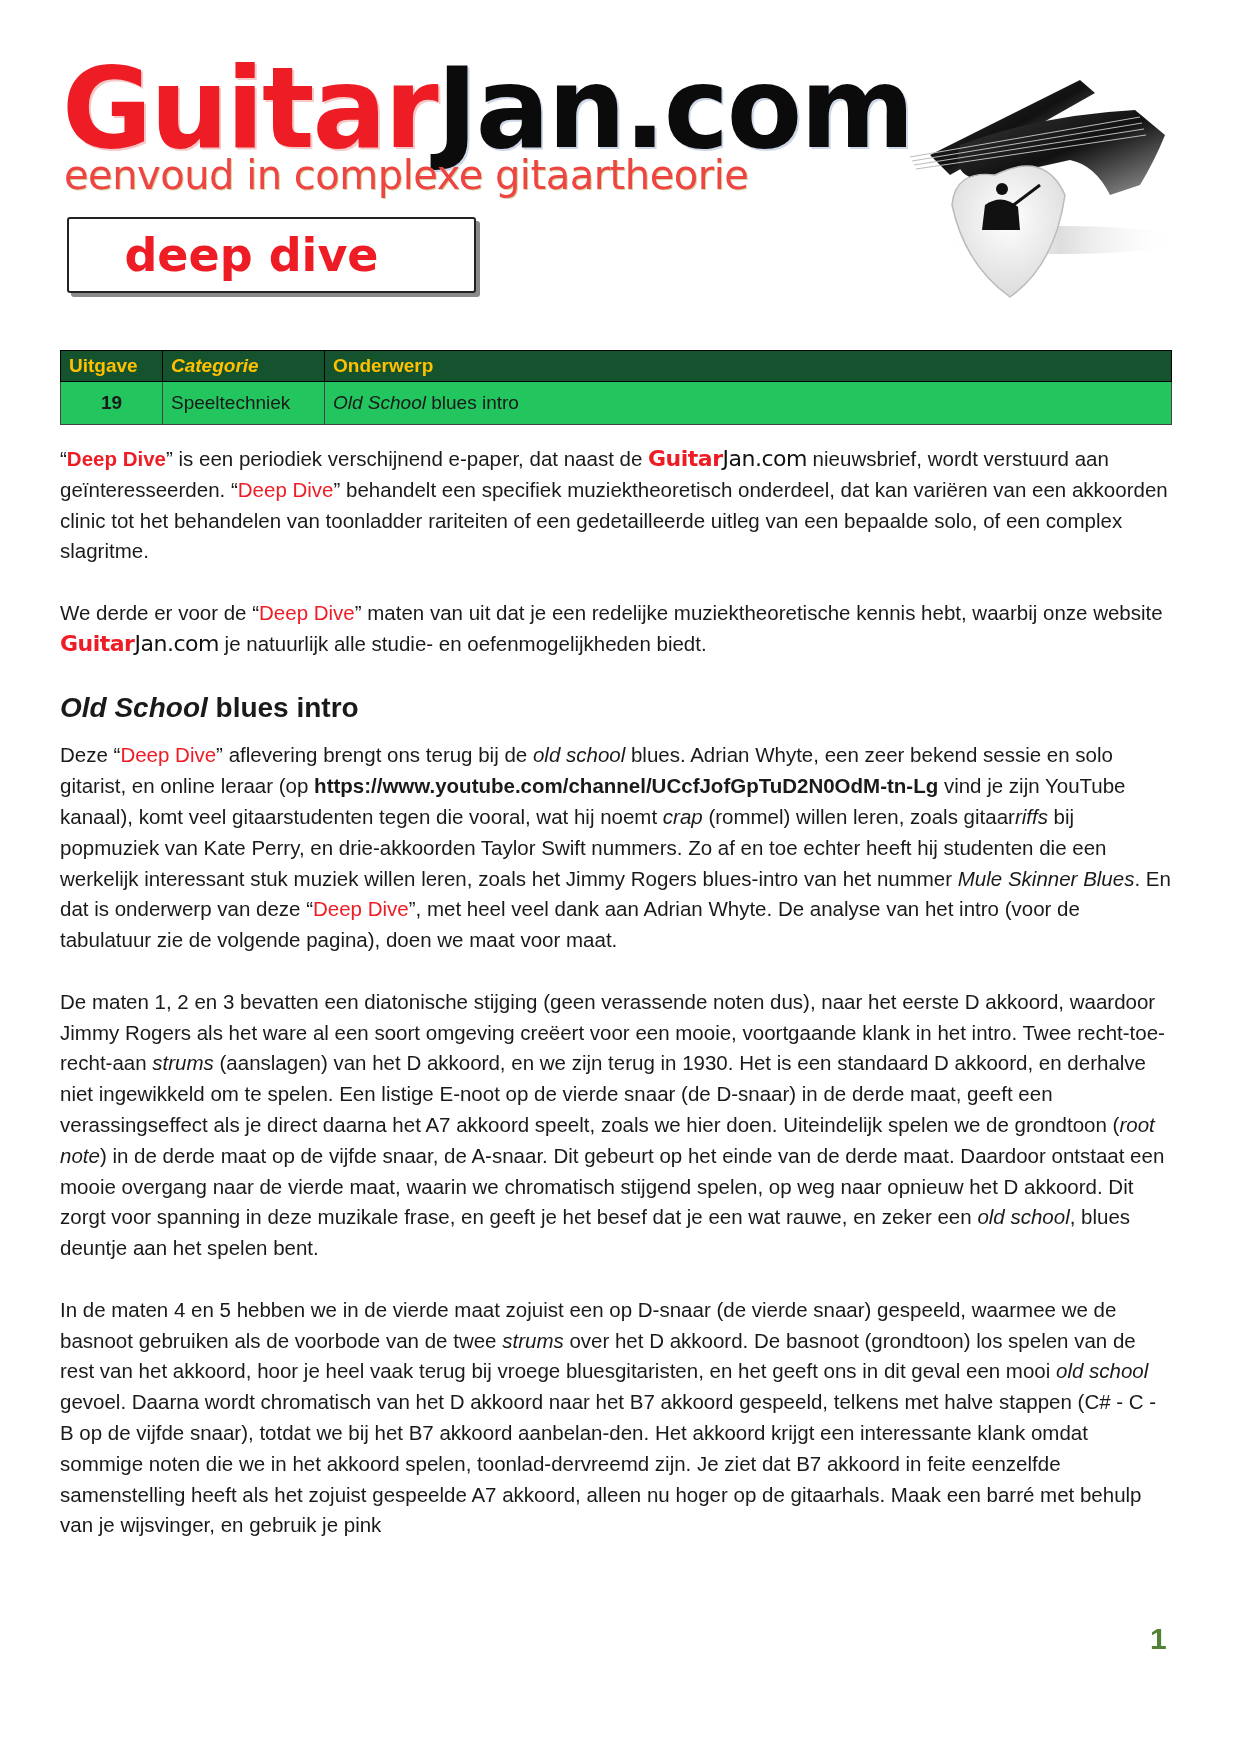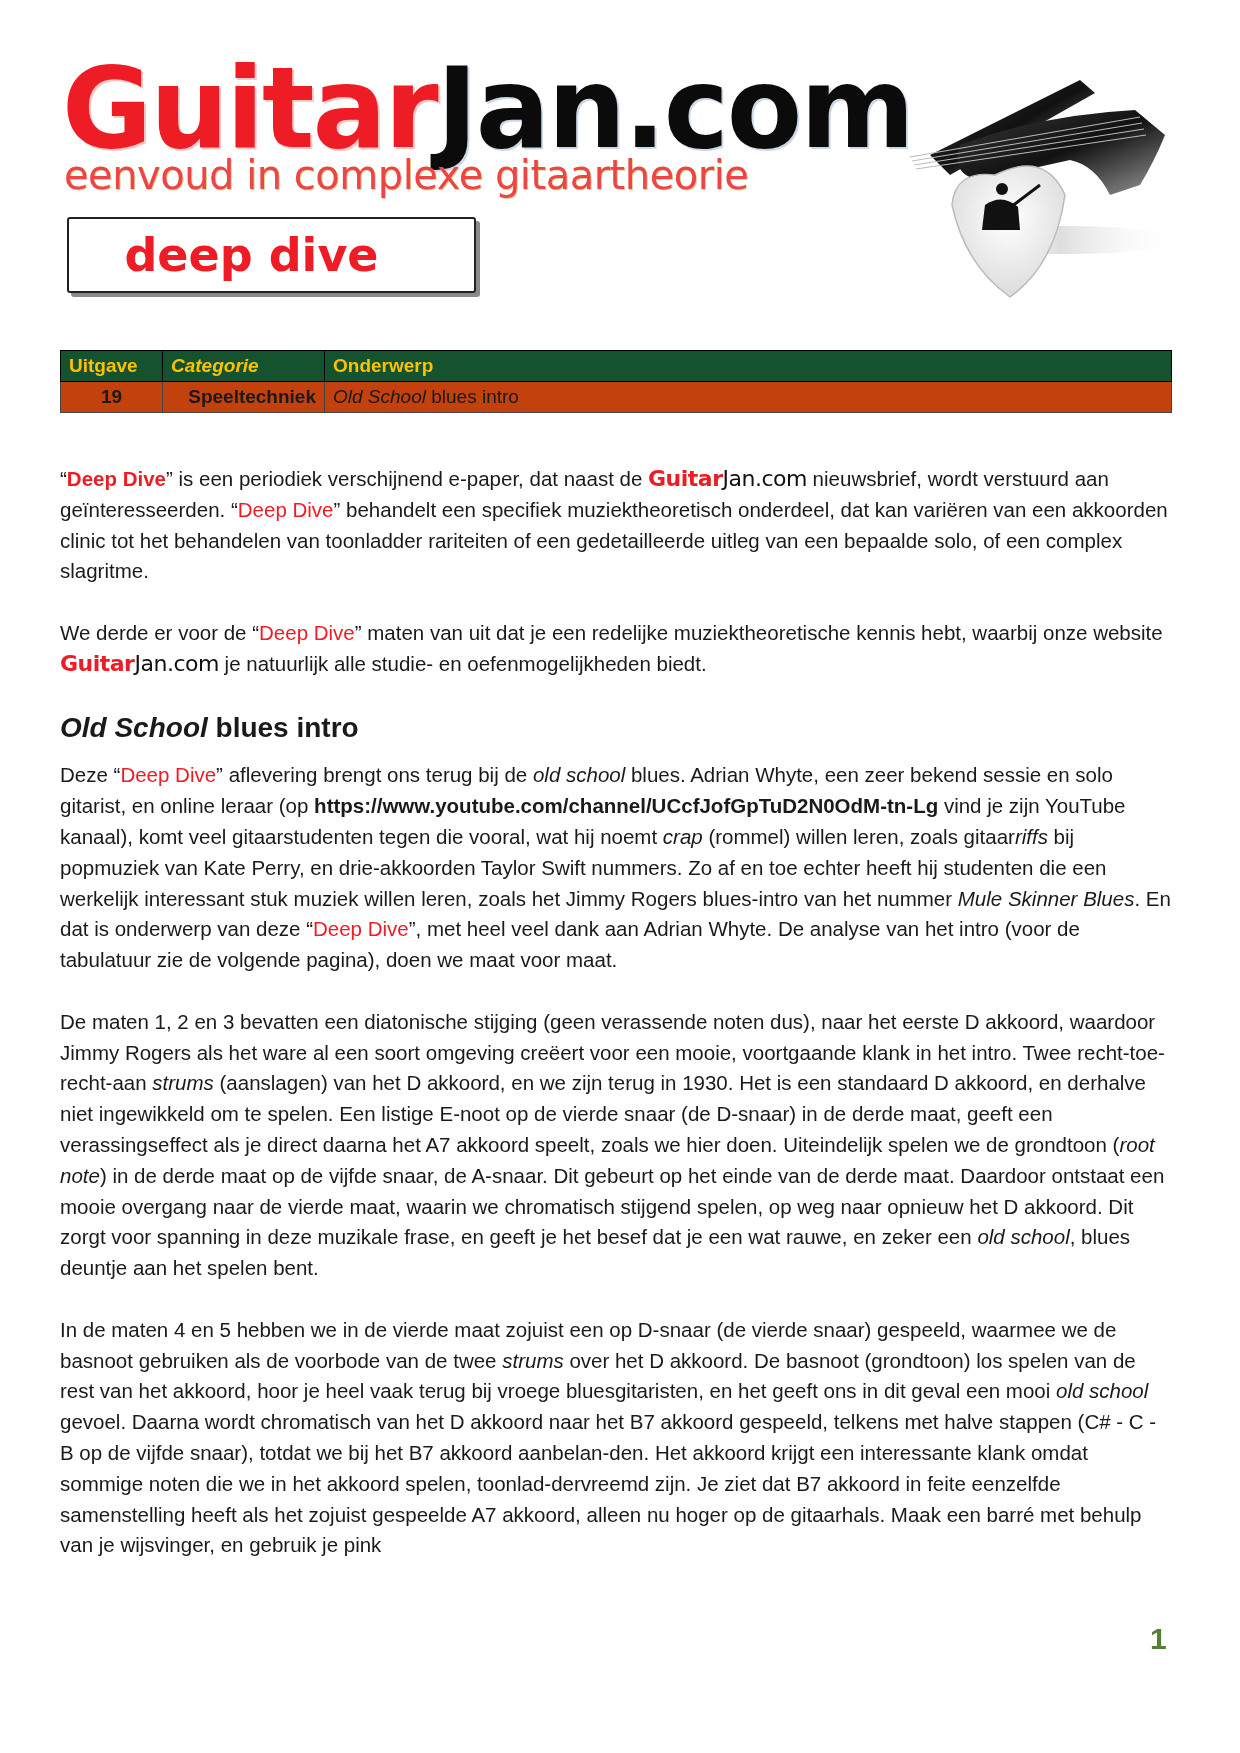"19" .meta td { background: #c2410c -> #22c55e; padding: 2px 8px -> 8px 8px }
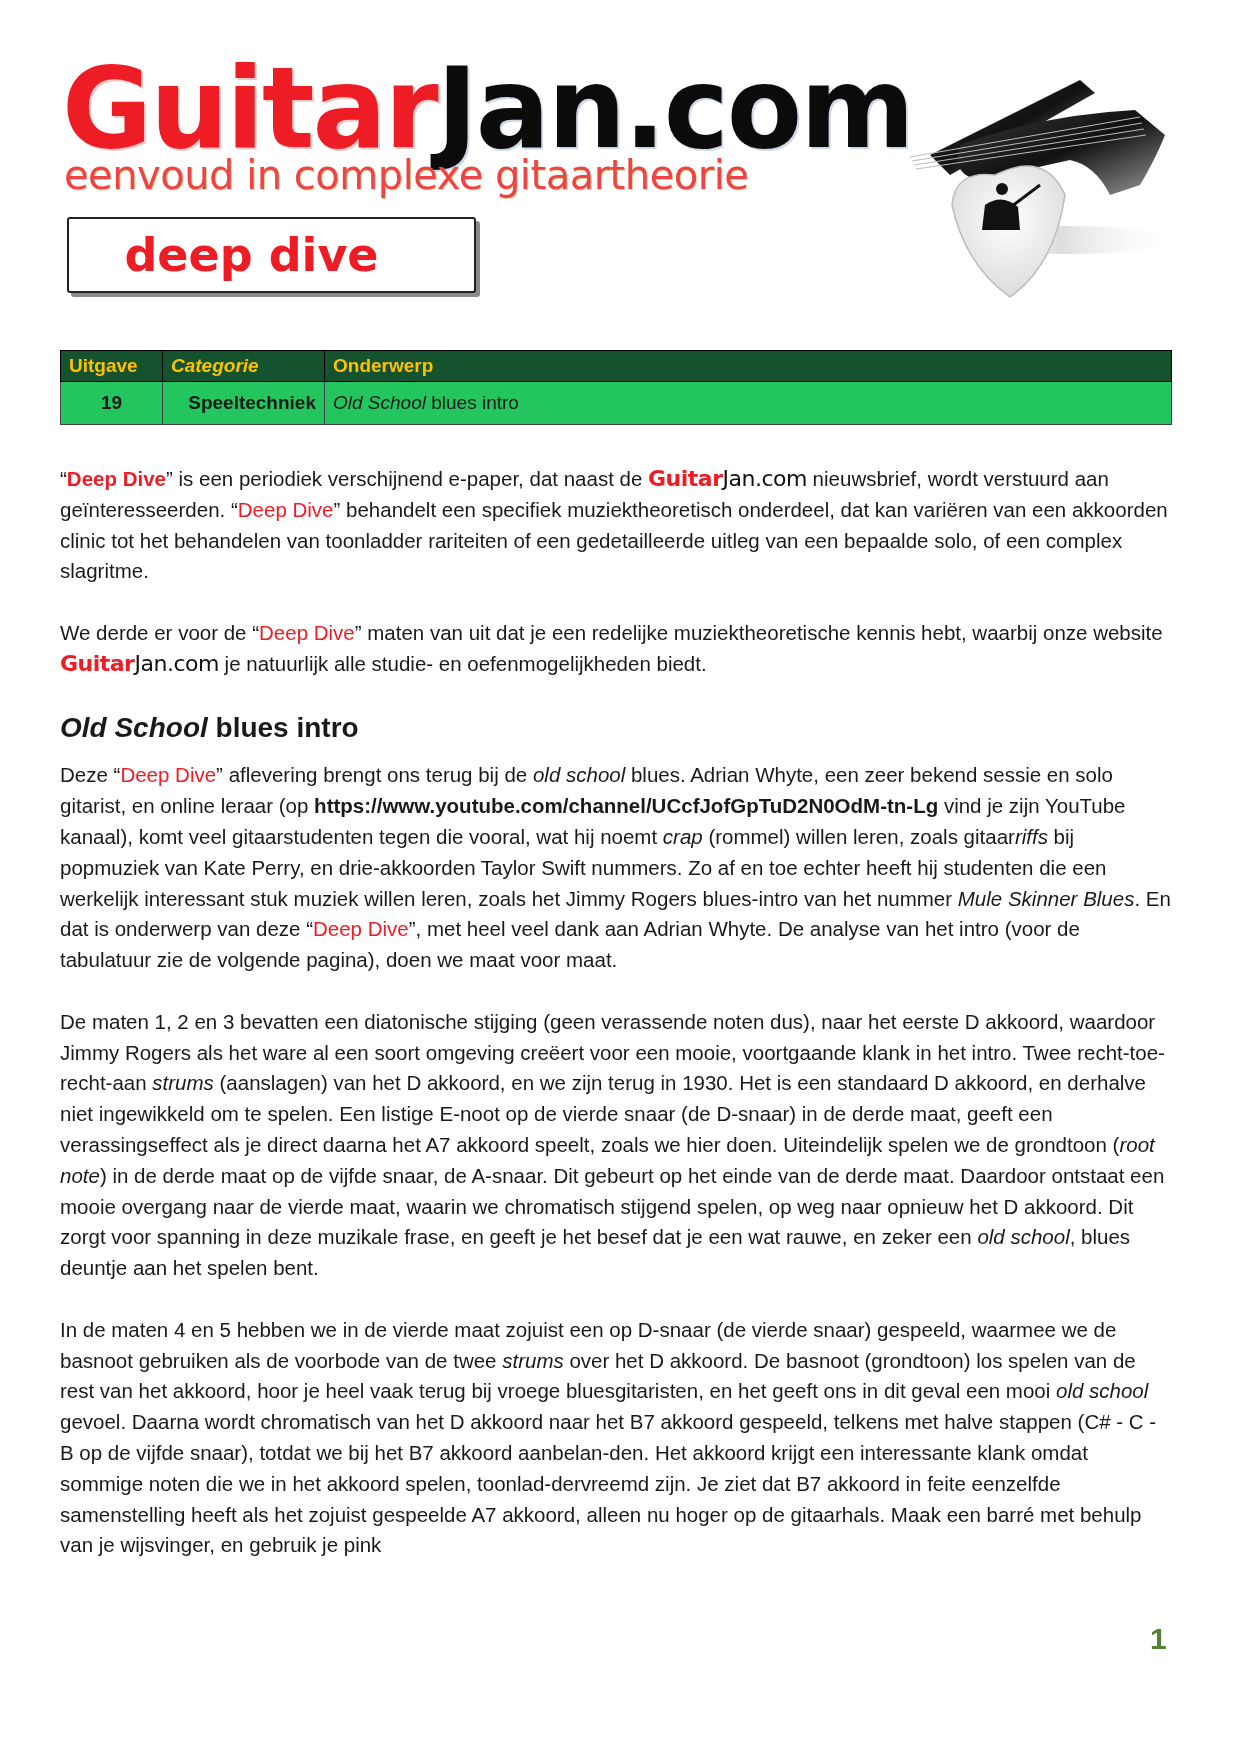"Speeltechniek" .meta td.cat { font-weight: bold -> normal; text-align: right -> none }
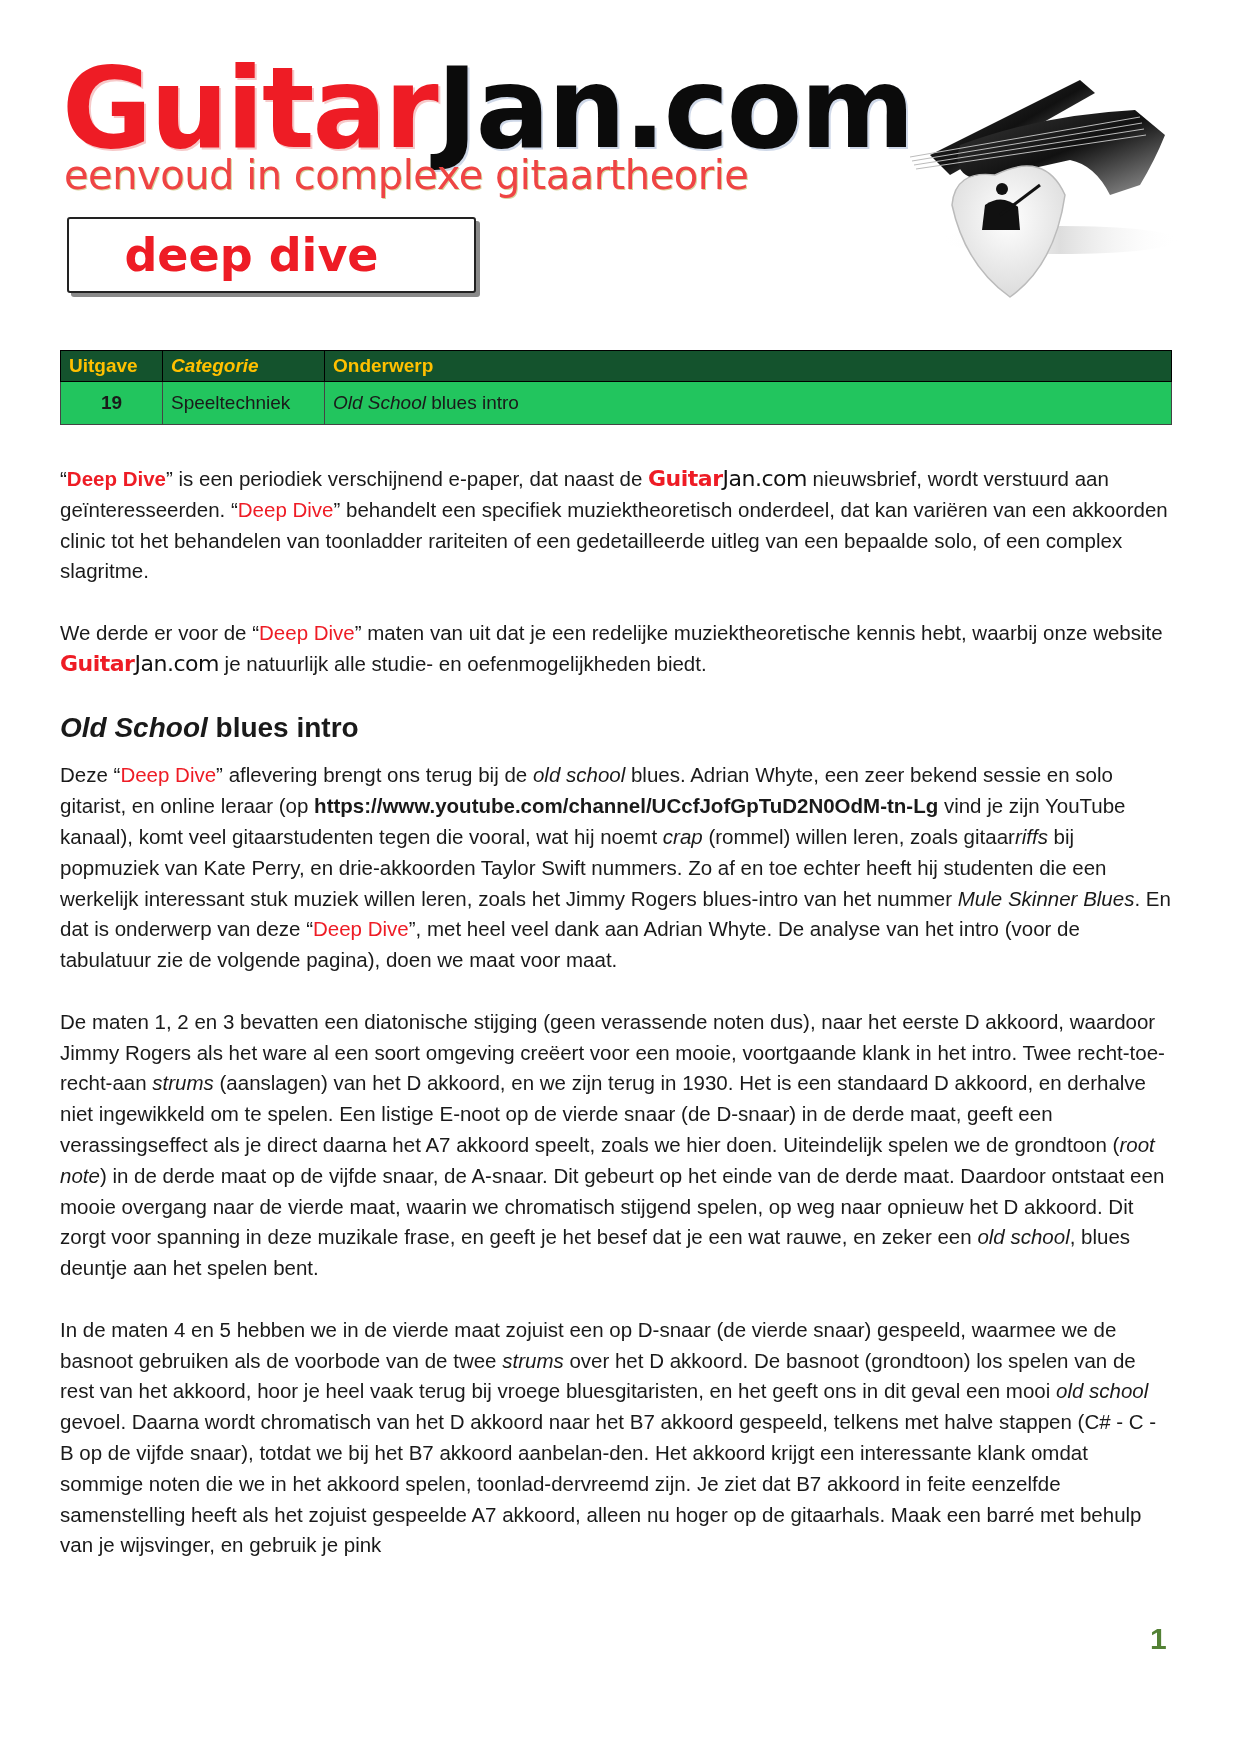"“Deep Dive” is een periodiek" .body-text { top: 464px -> 444px }
